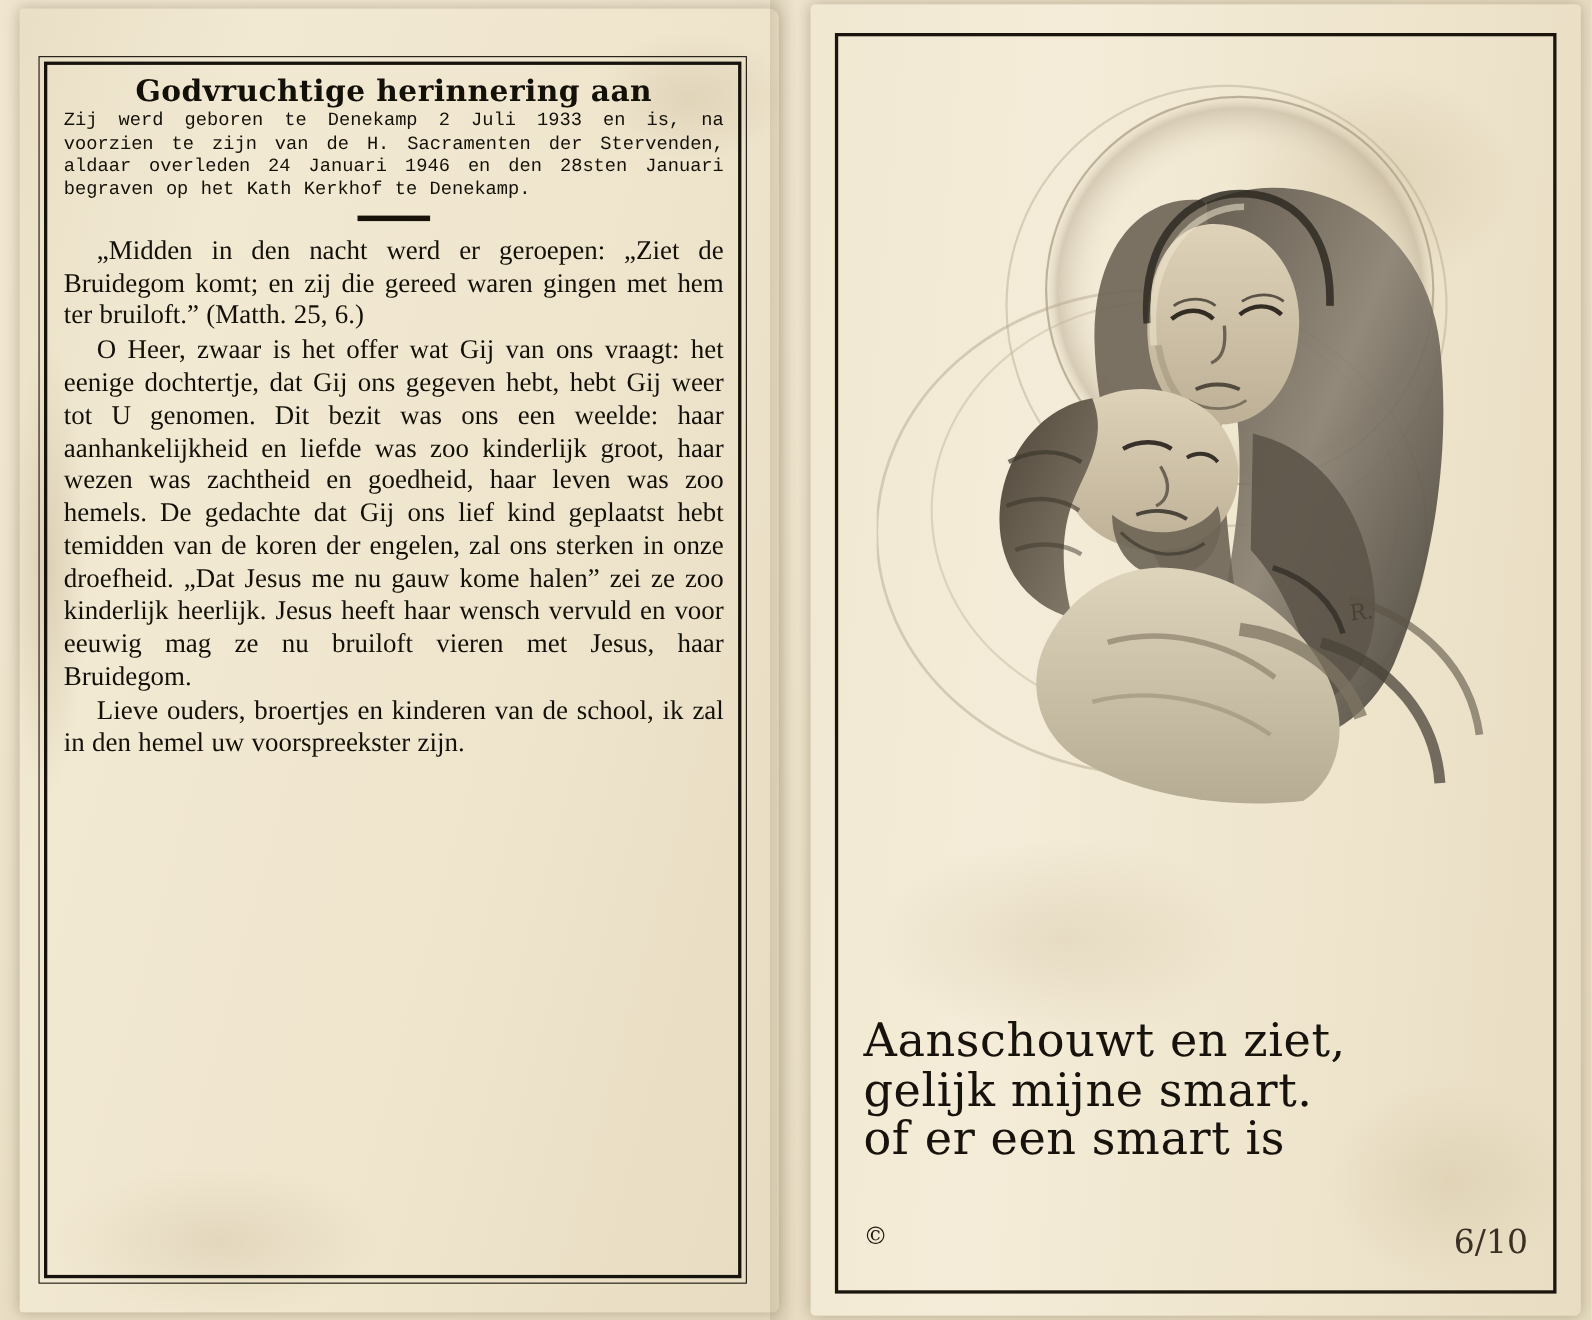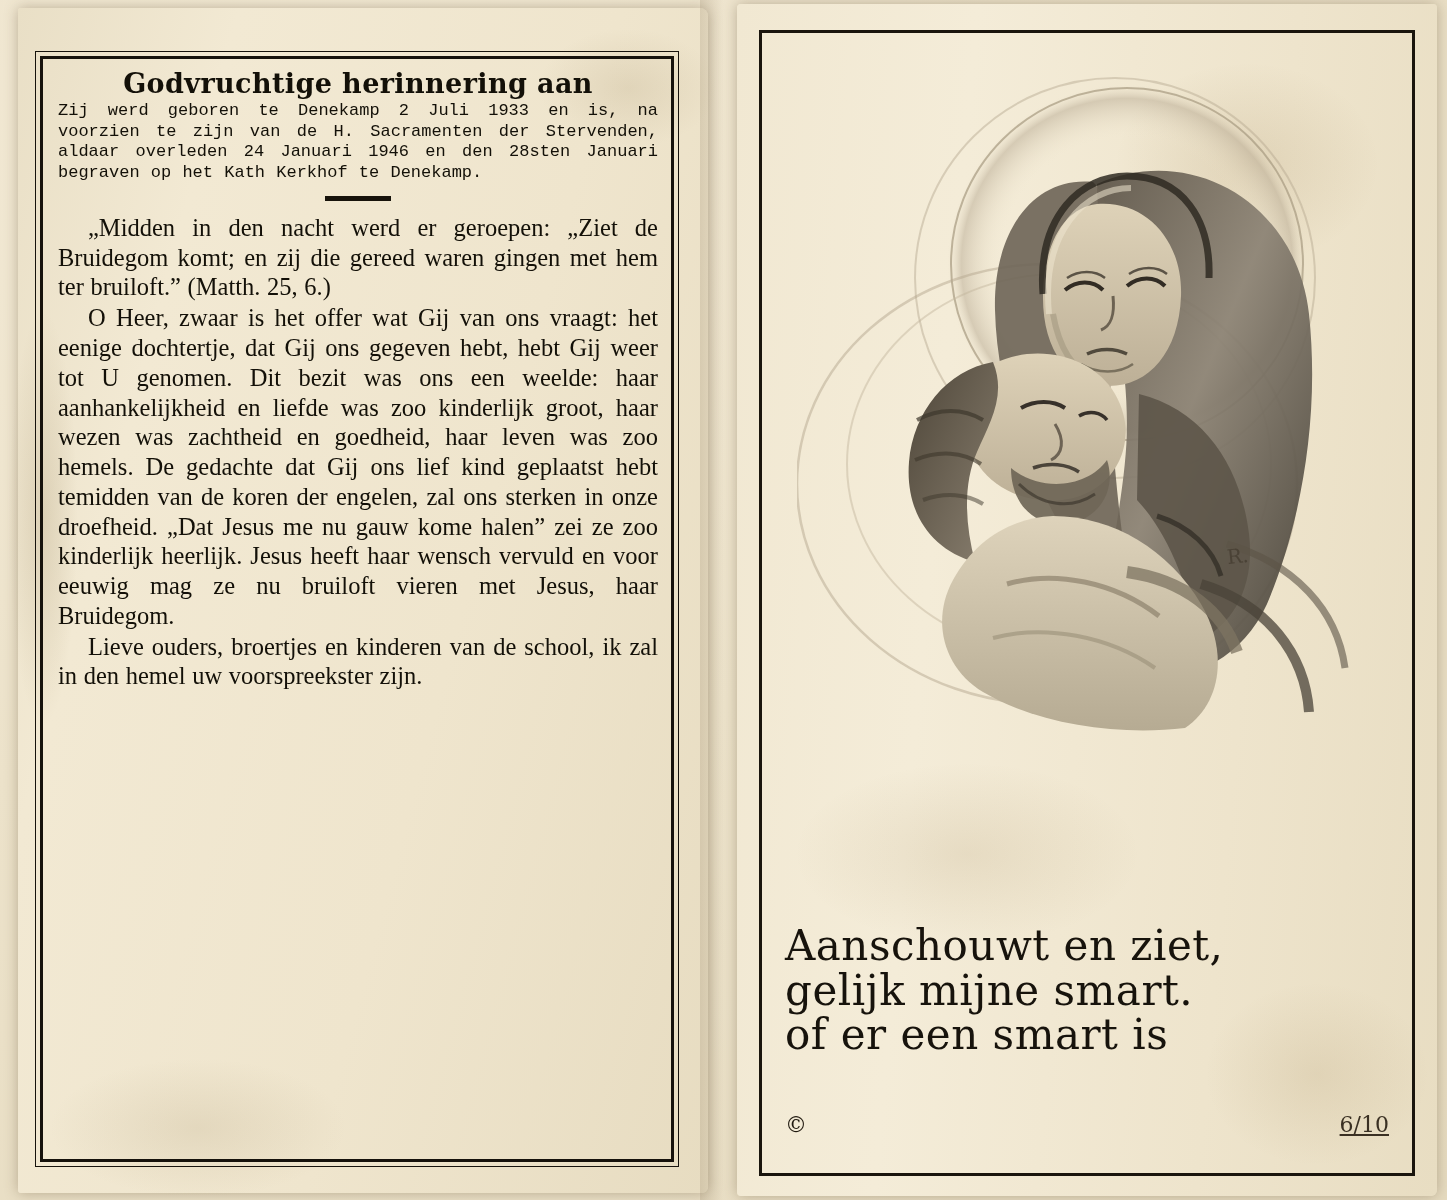"6/10" .num { font-size: 22px -> 30px; text-decoration: underline -> none }
